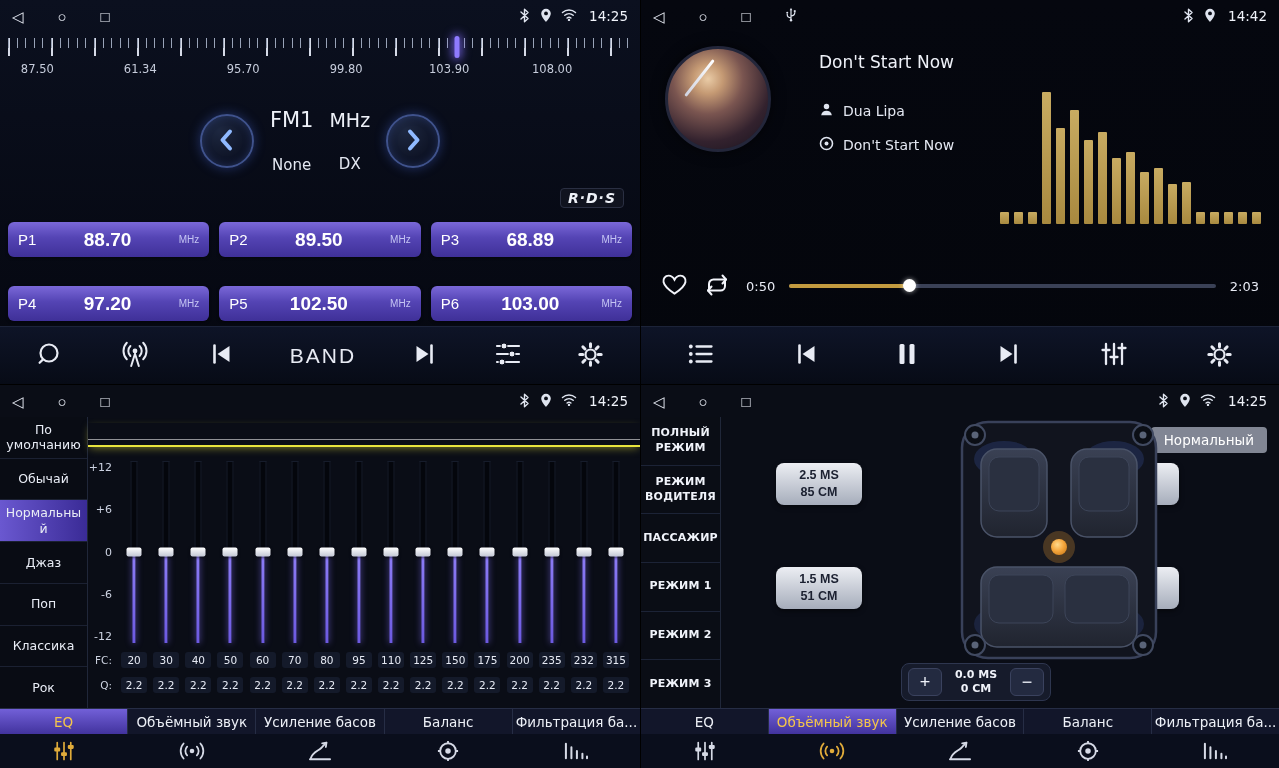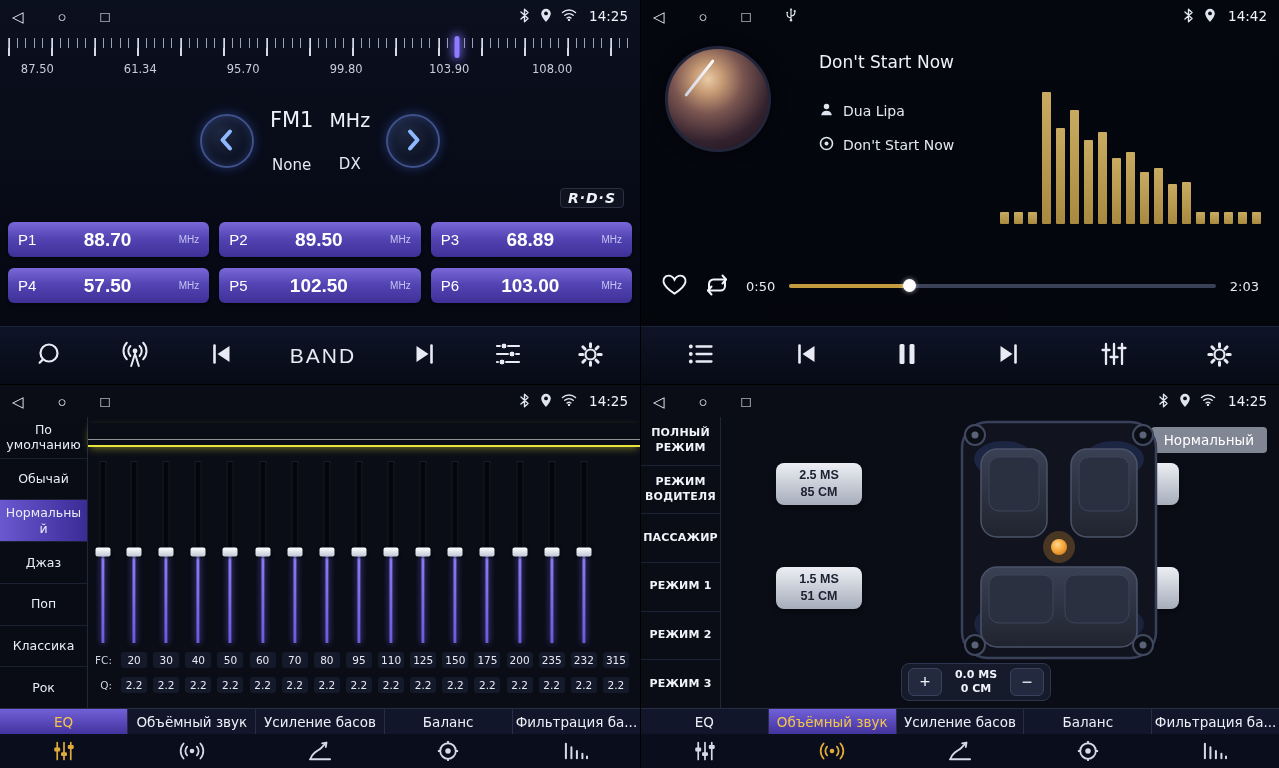"P1" .presets { gap: 11px 10px -> 29px 10px }
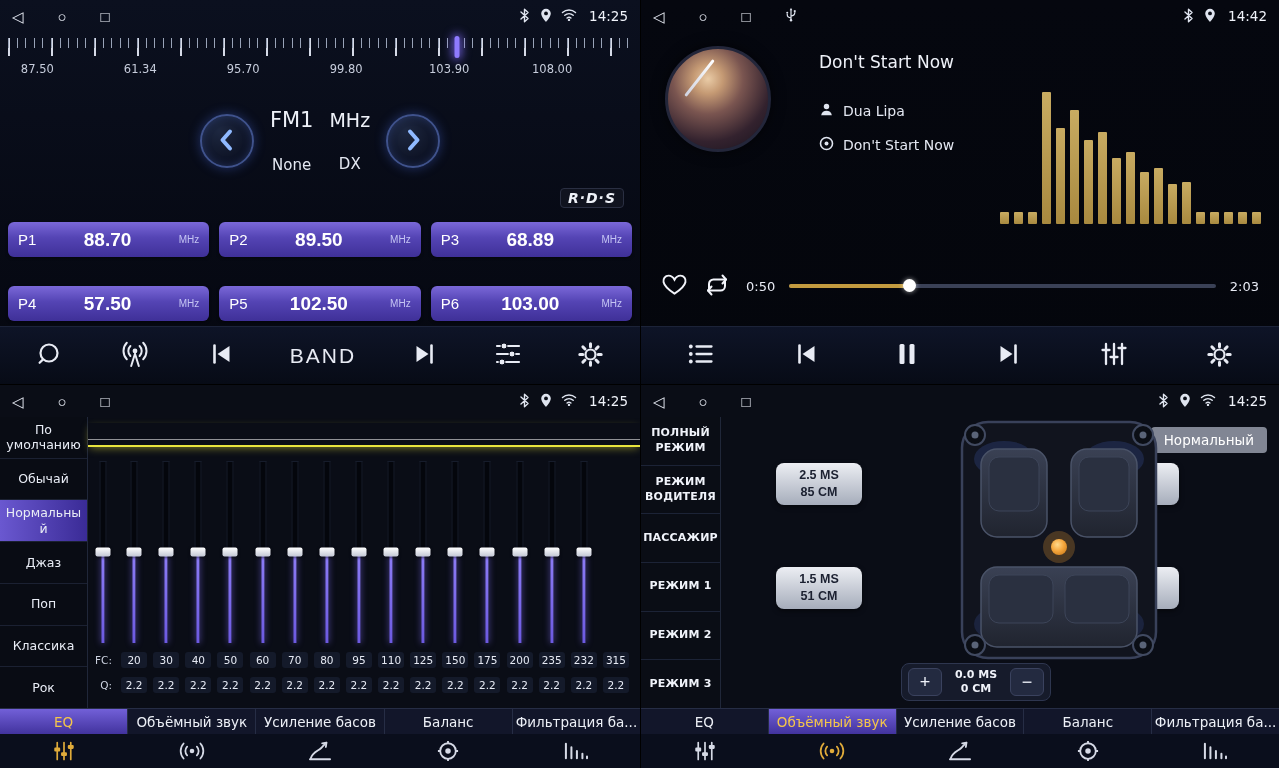"57.50" span.p-freq { text: 57.50 -> 97.20 }
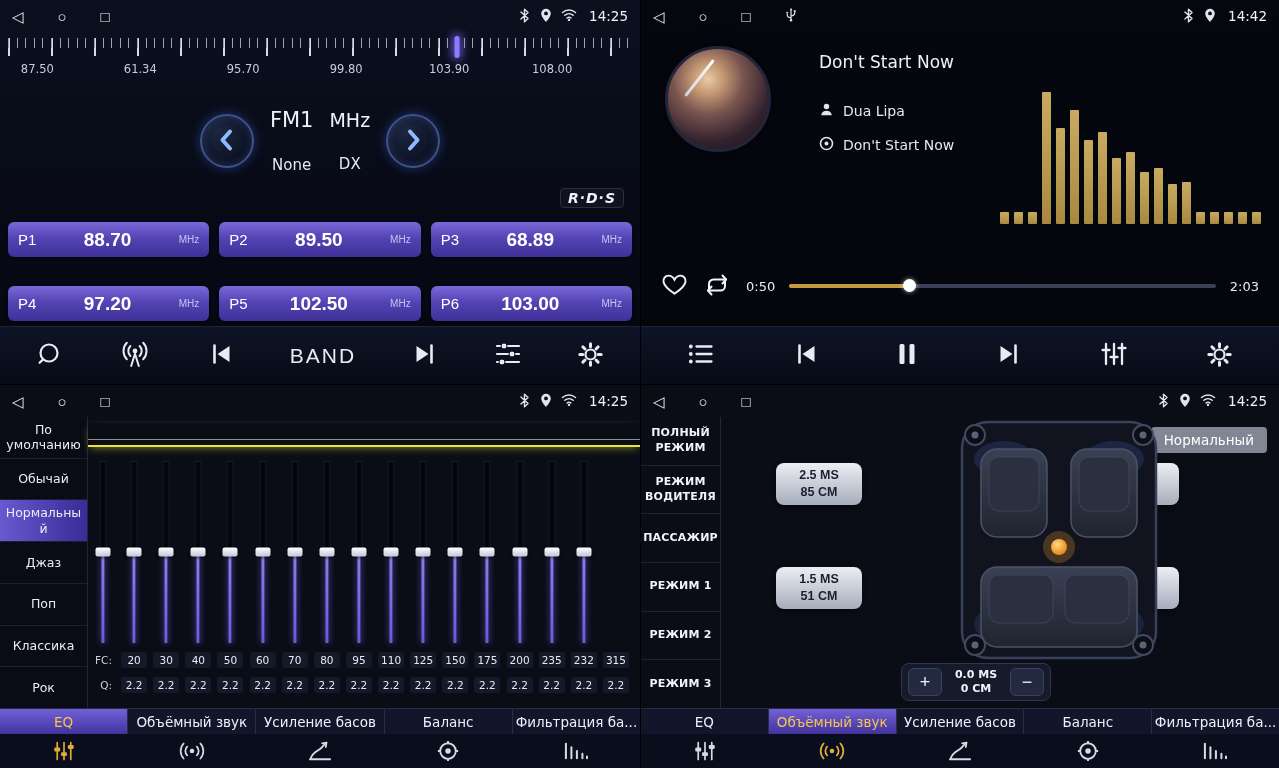"+12" div.db-col { html: none -> <div> <span>+12</span> <span>+6</span> <span>0</span> <span>-6</span> <span>-12</span> </div> }
